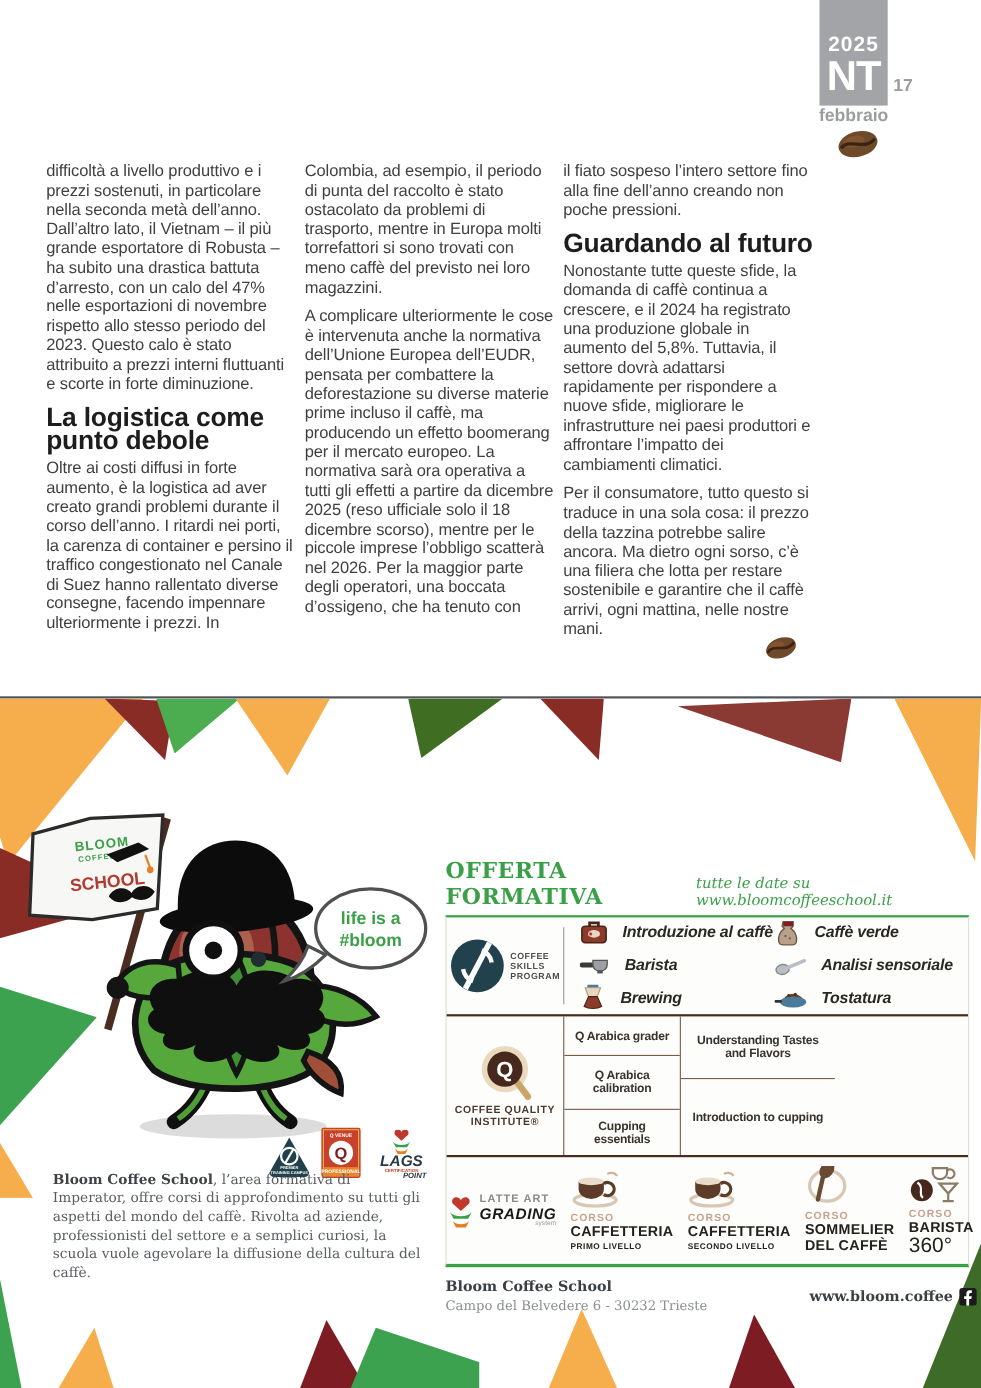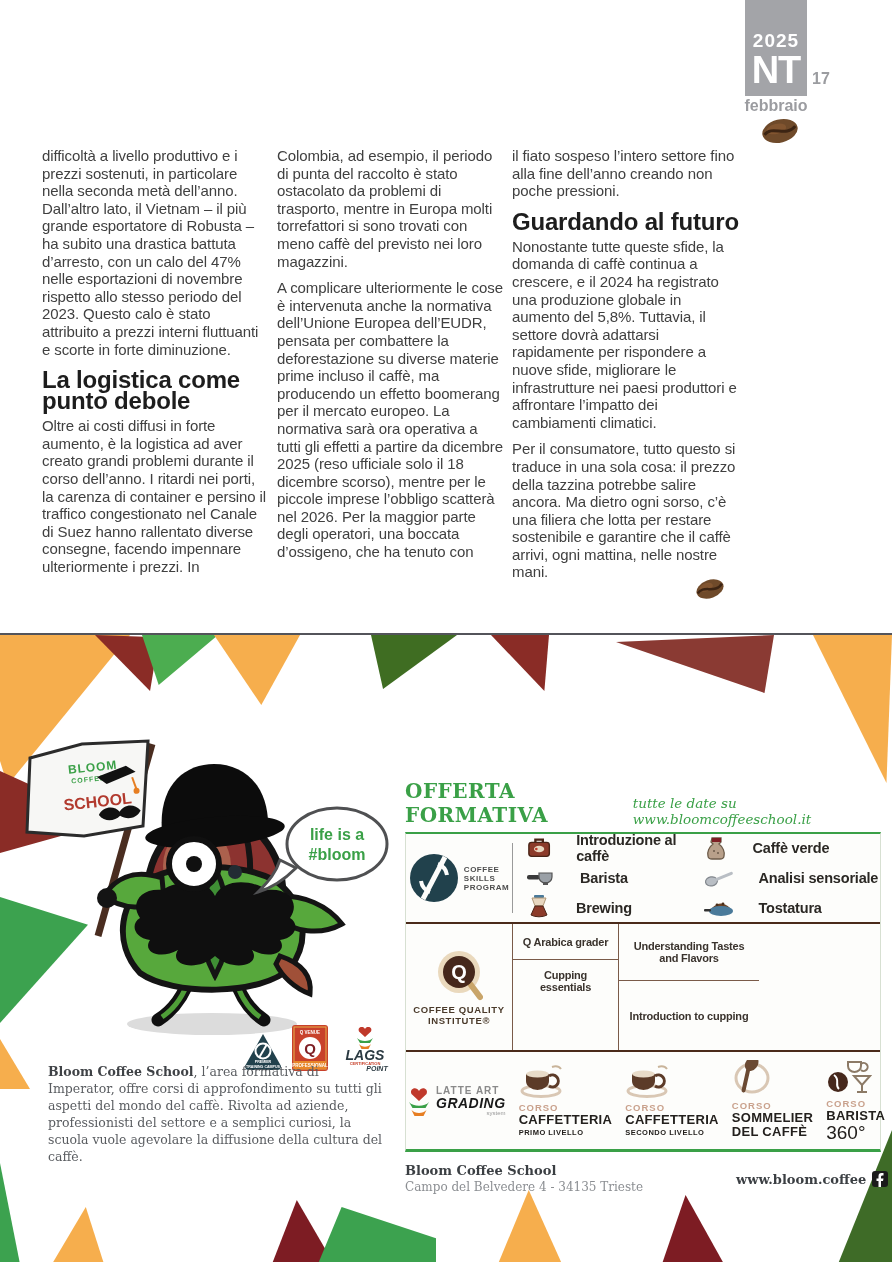"Introduzione al caffè" .csp-item { font-style: none -> italic; gap: 25px -> 13px }
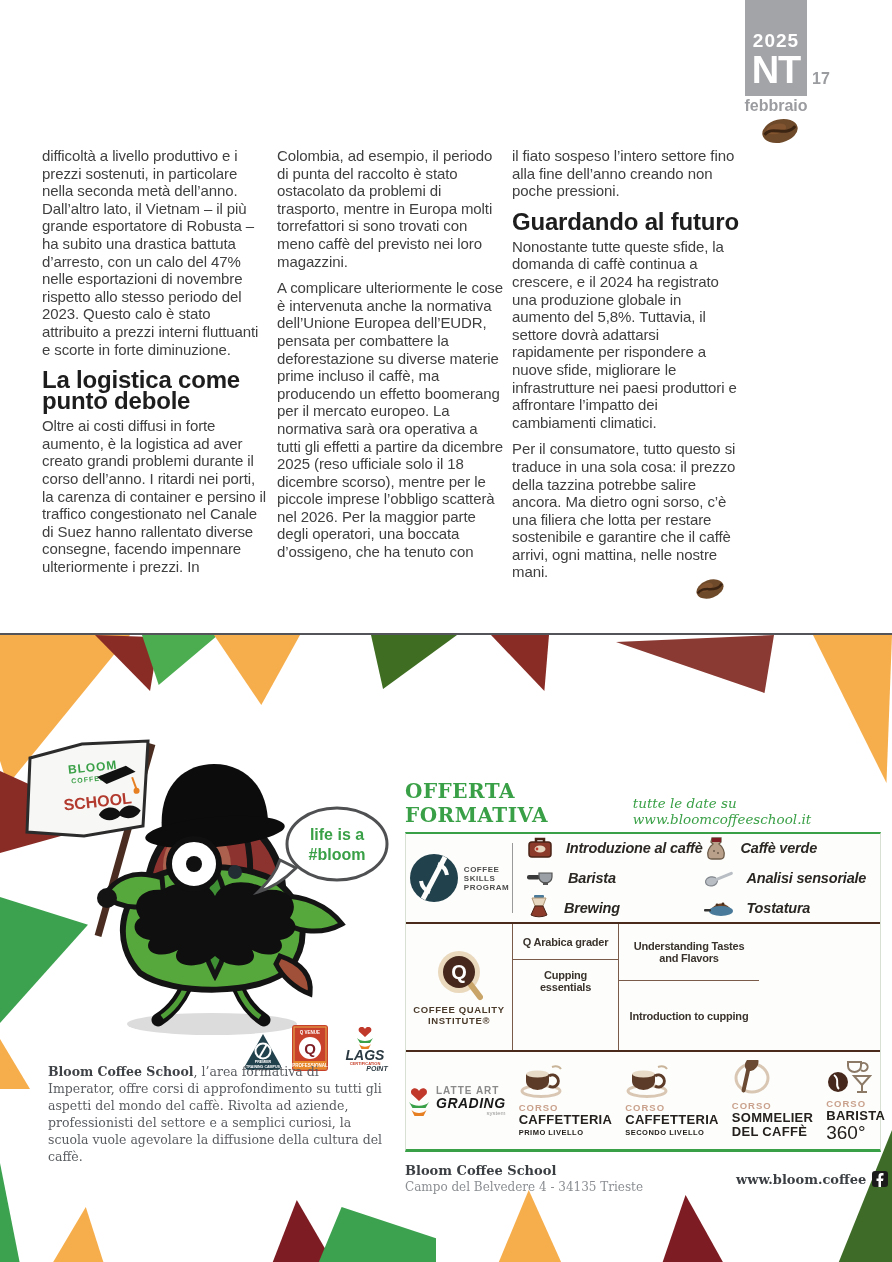"Q Arabica calibration" div.cqi-cell { html: none -> <div>Q Arabica calibration</div> }
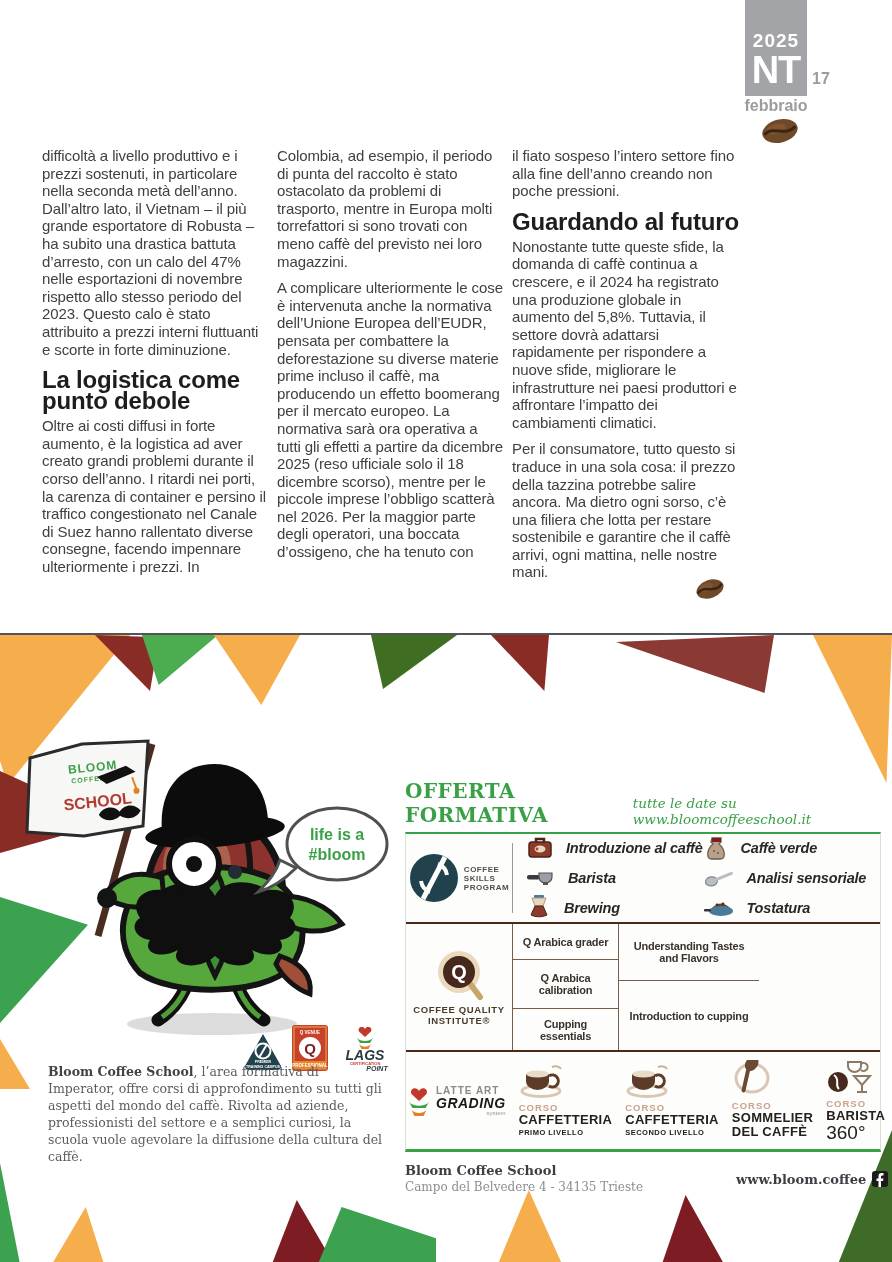"Campo del Belvedere 4 -" div.foot-addr { text: 4 - 34135 -> 6 - 30232 }
